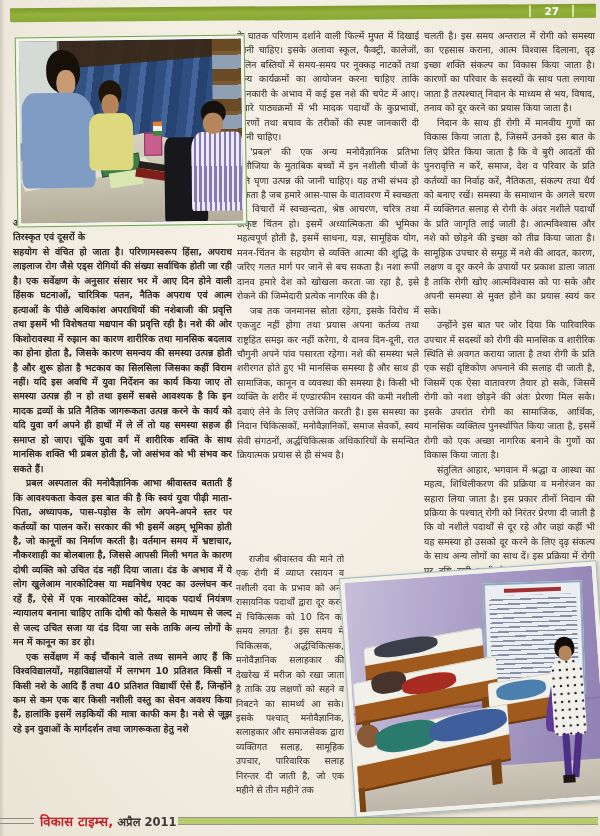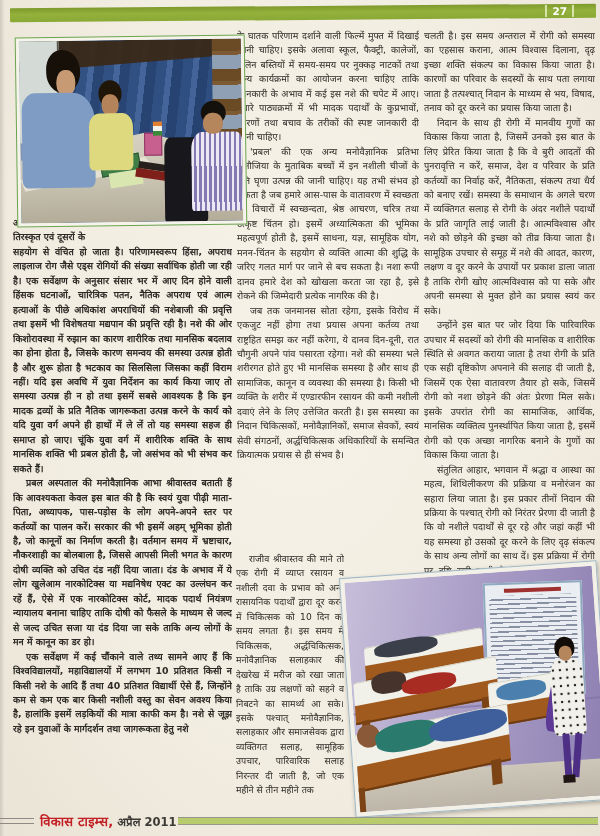"27" .pagenum { padding: 0 5px -> 0 13px }
